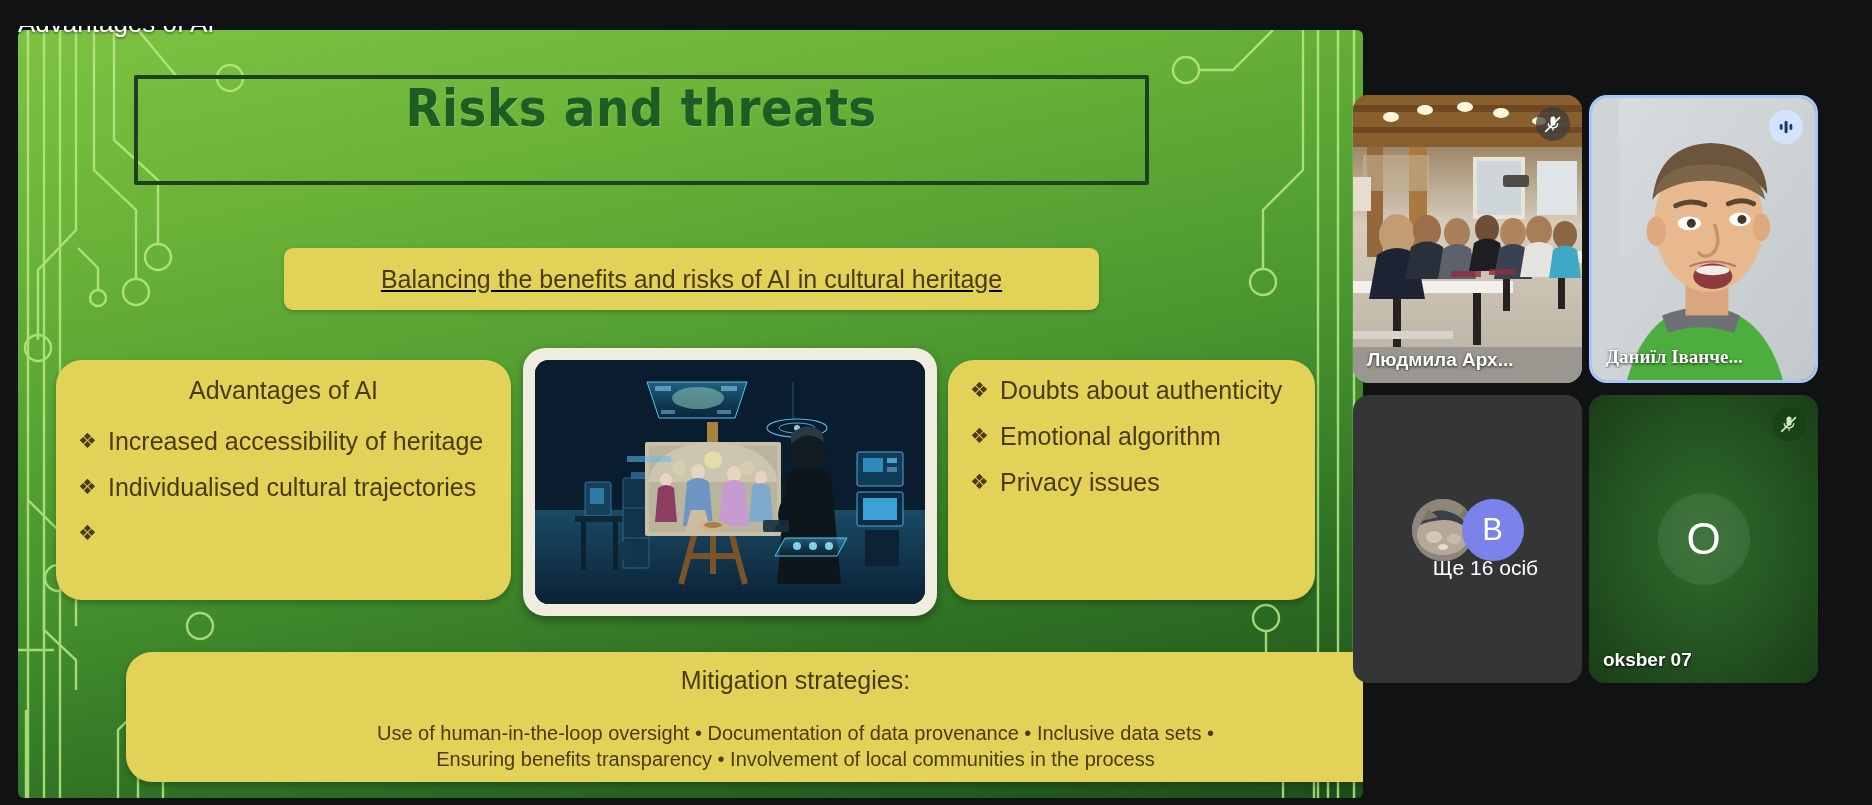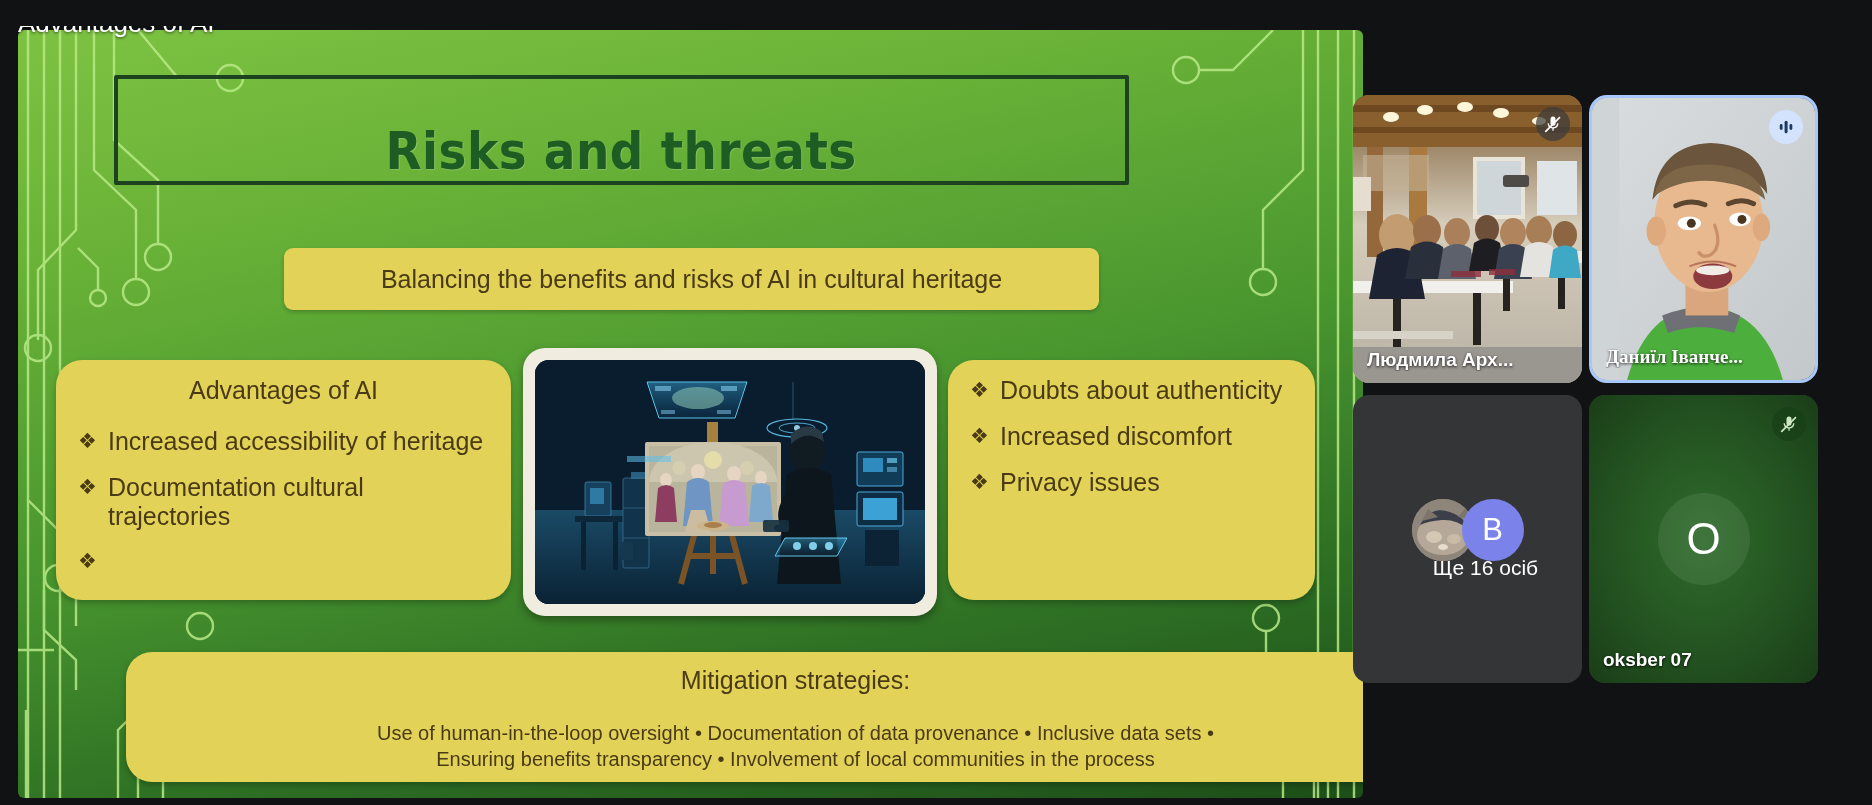"Risks and threats" .slide-title-frame { align-items: flex-end -> flex-start; left: 96px -> 116px }
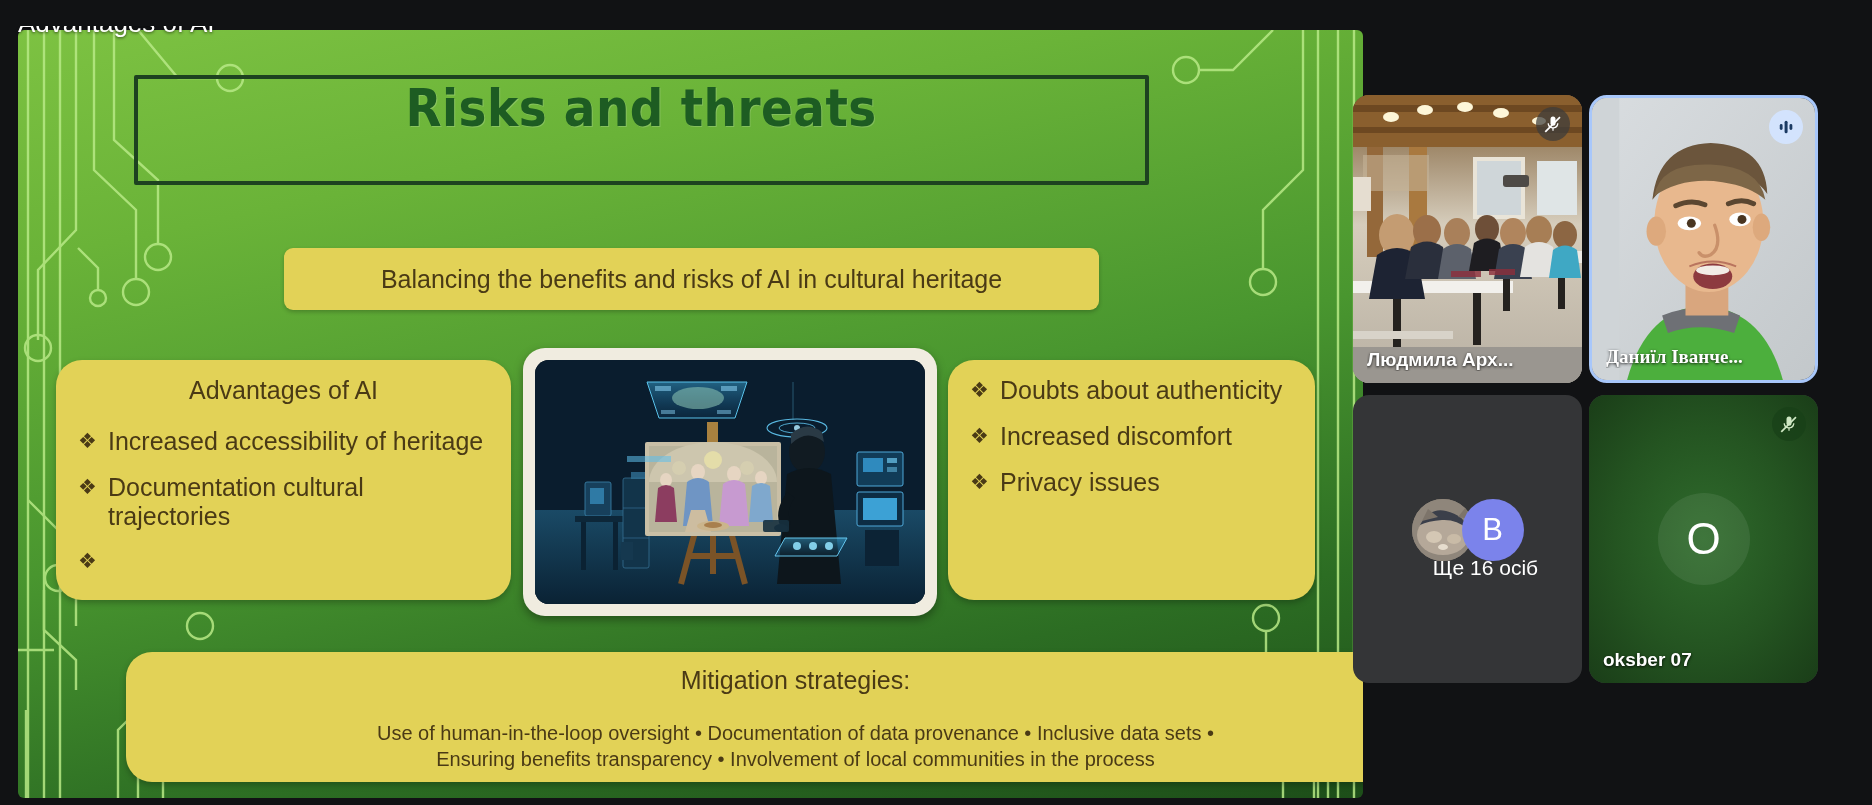"Balancing the benefits and risks" .subtitle-banner { text-decoration: none -> underline }
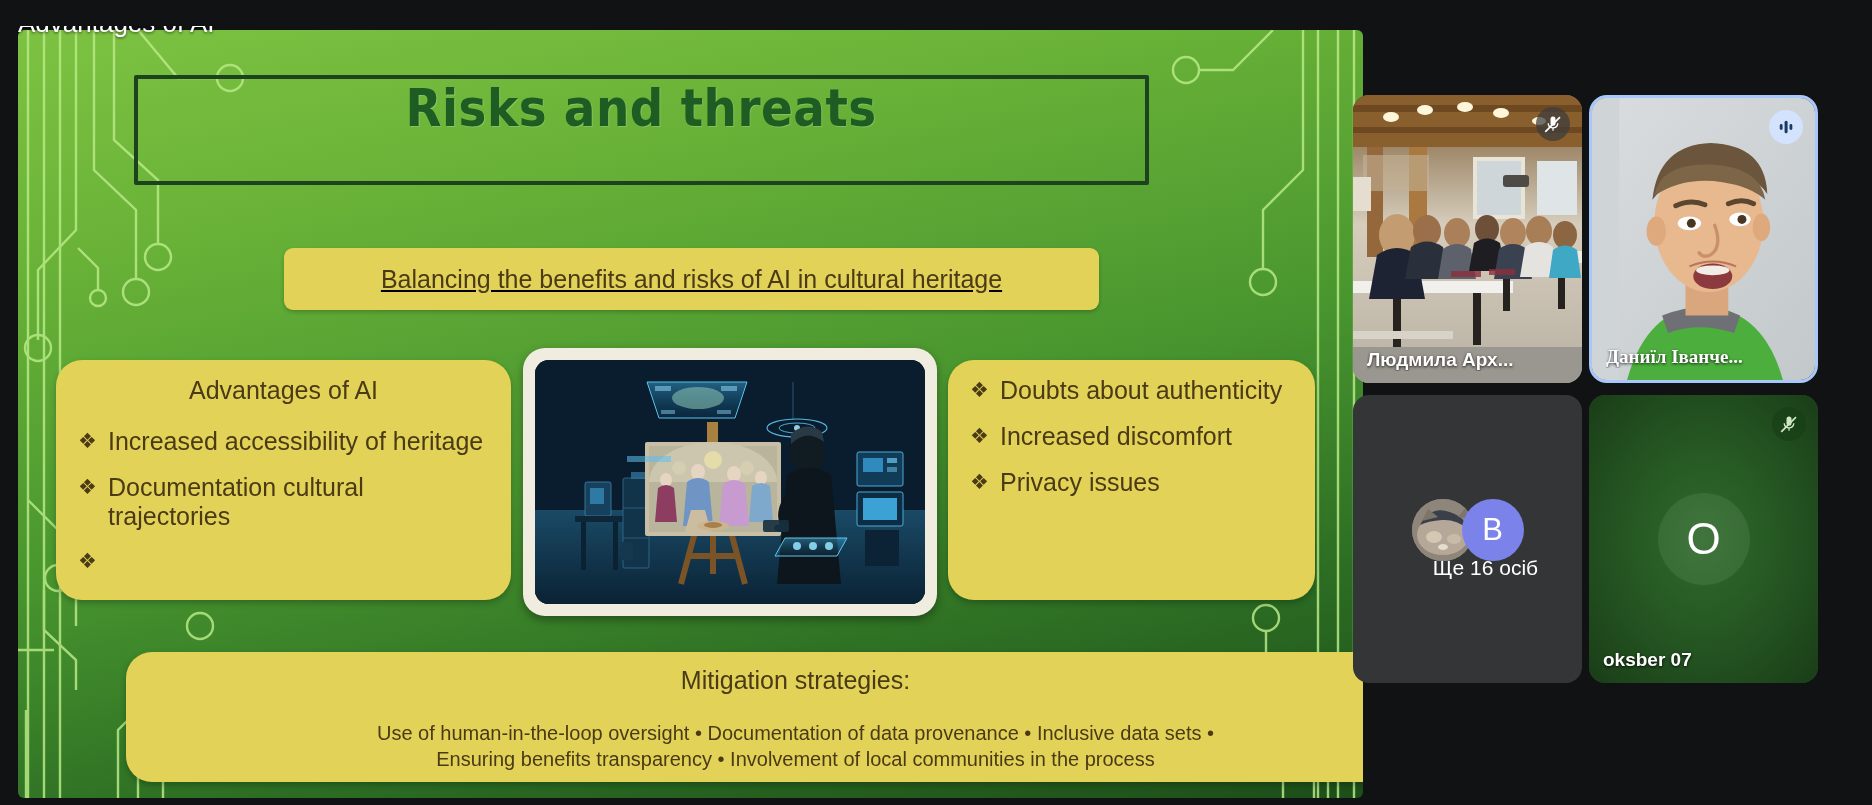"Increased discomfort" span { text: Increased discomfort -> Emotional algorithm }
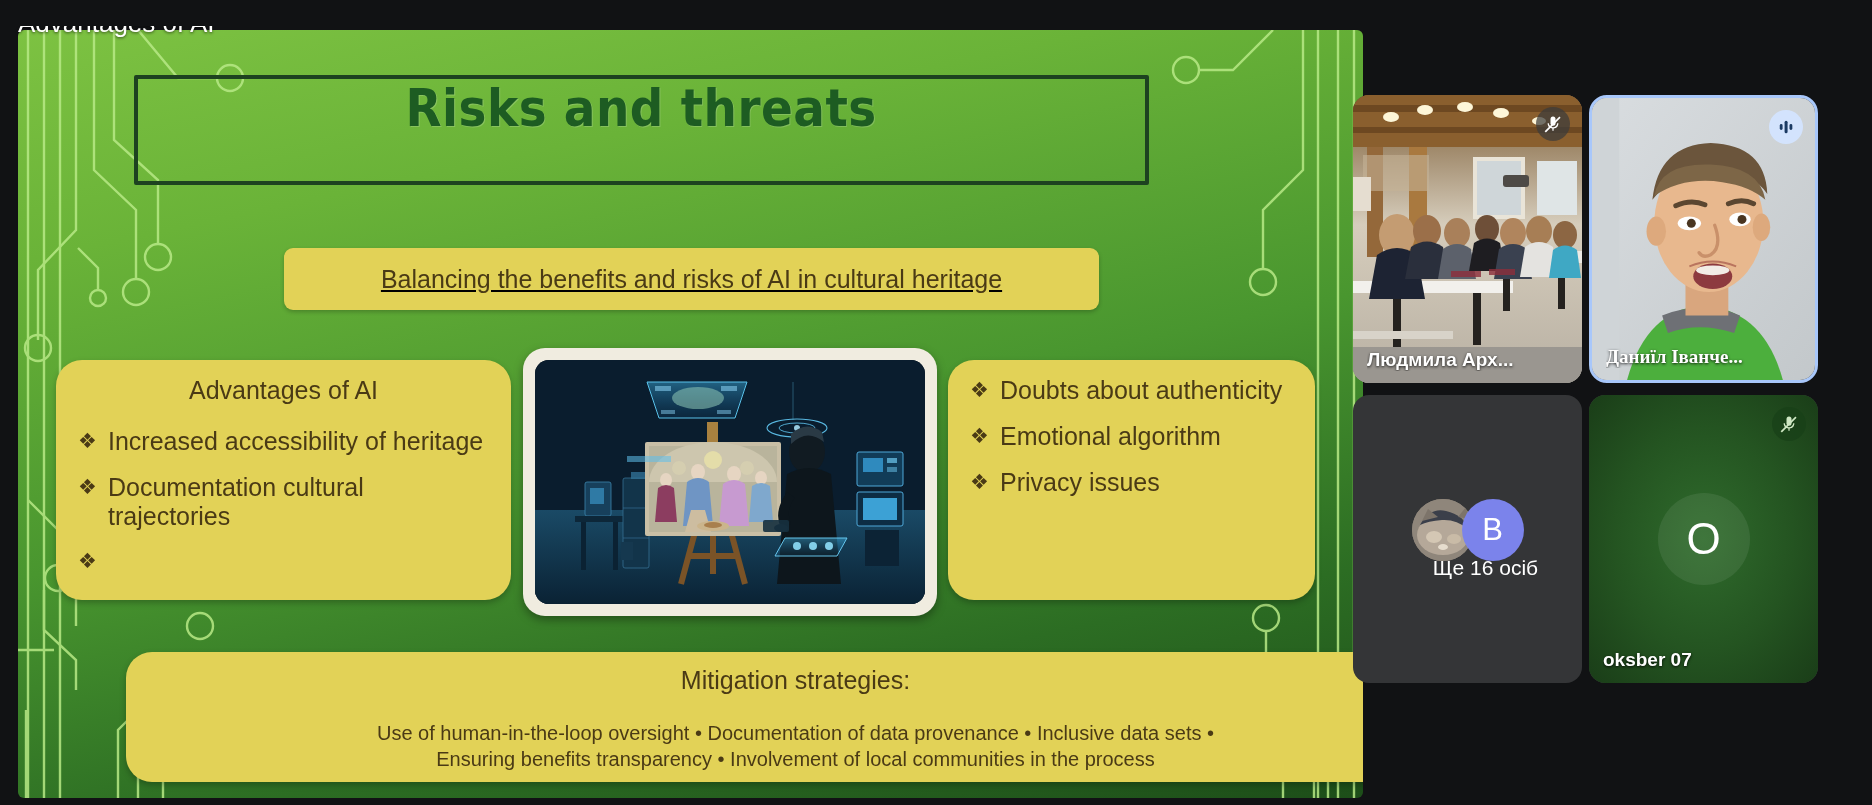"Documentation cultural trajectories" span { text: Documentation -> Individualised }
